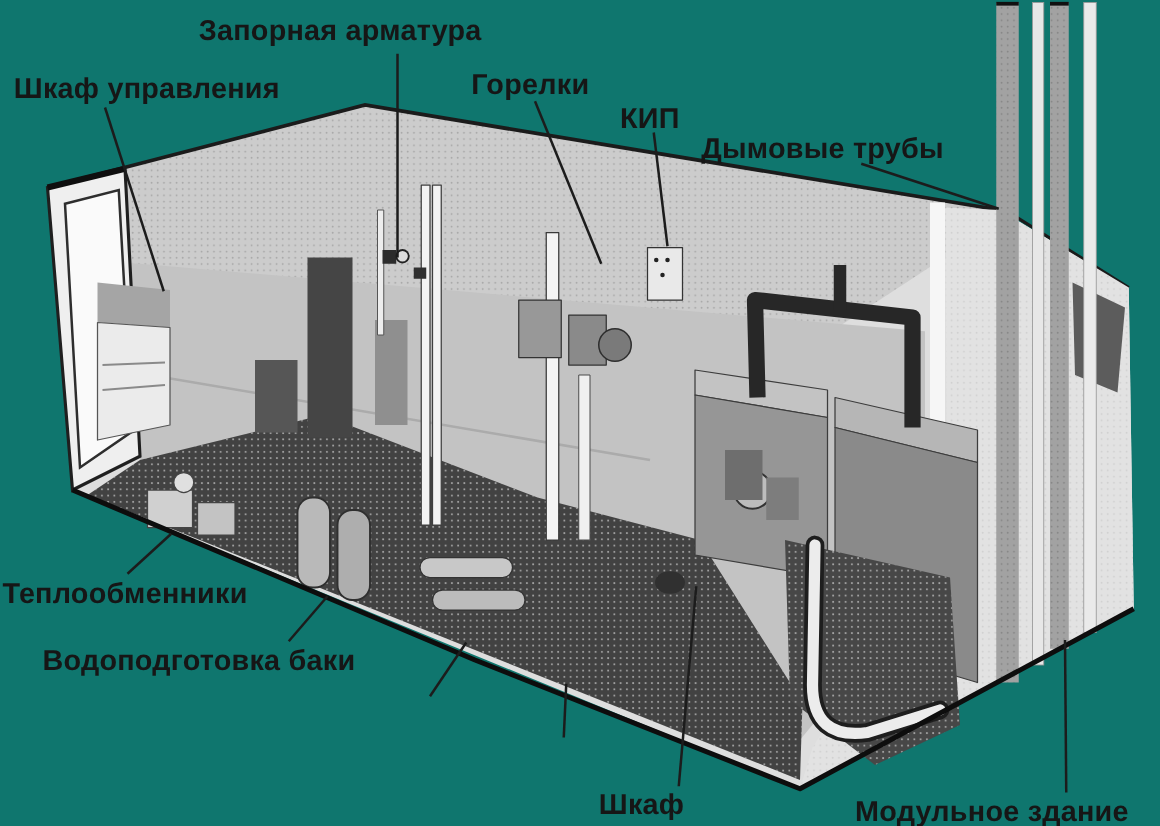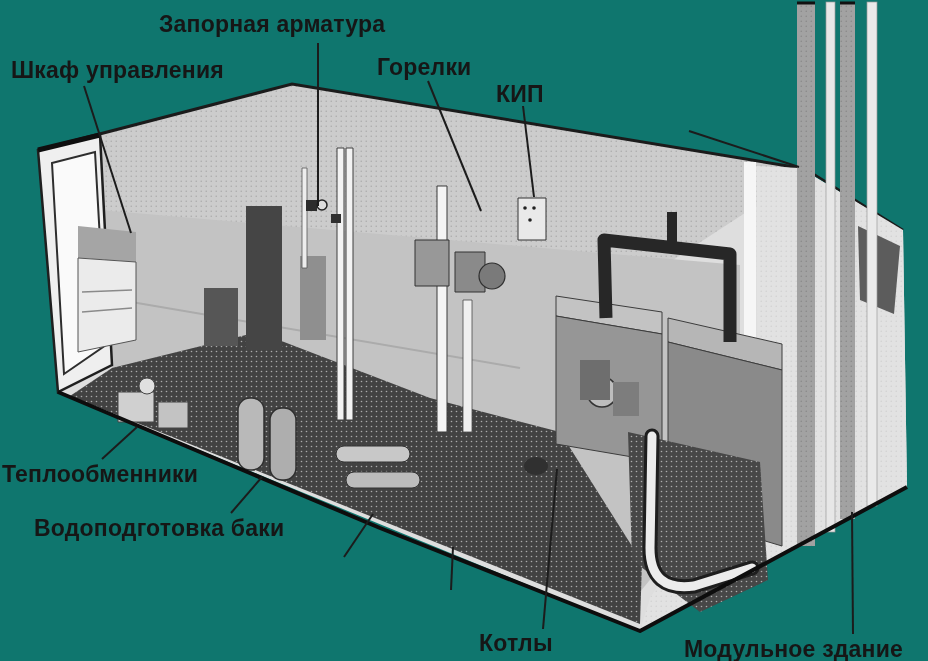"Дымовые трубы" div.lbl { html: none -> <div>Дымовые трубы</div> }
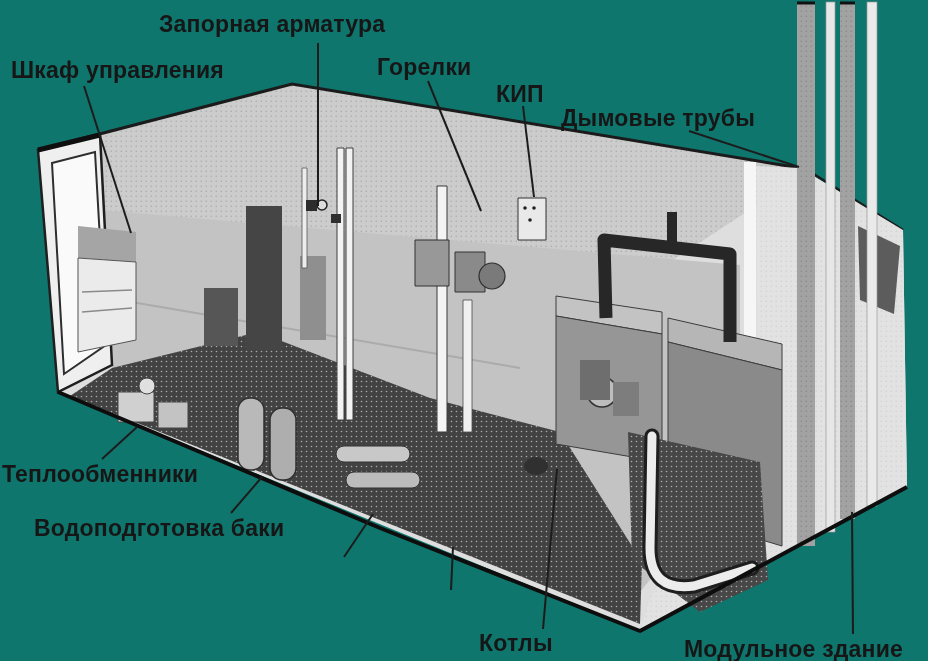"Котлы" div.lbl { text: Котлы -> Шкаф }
